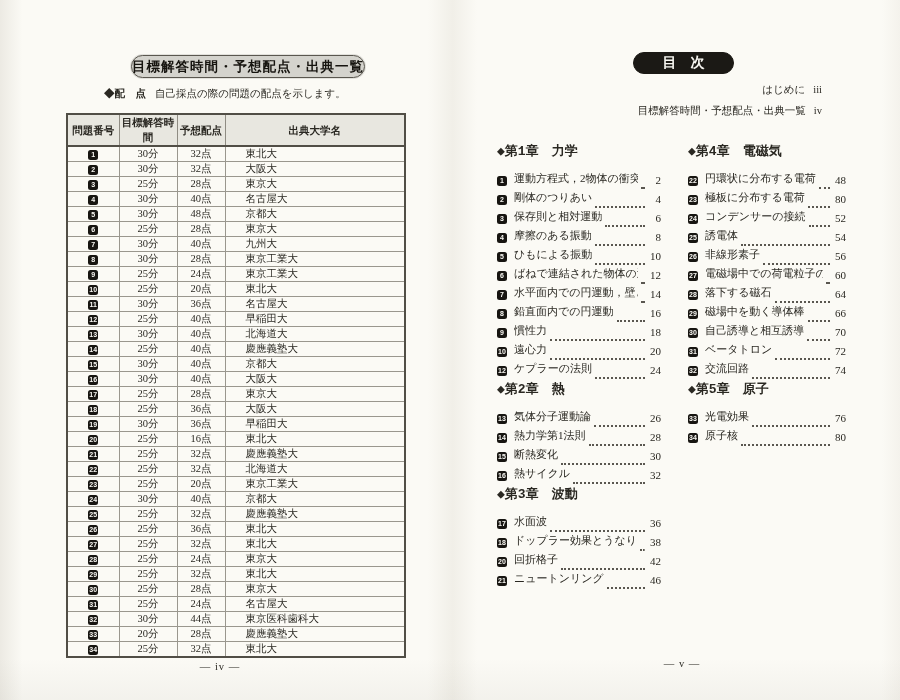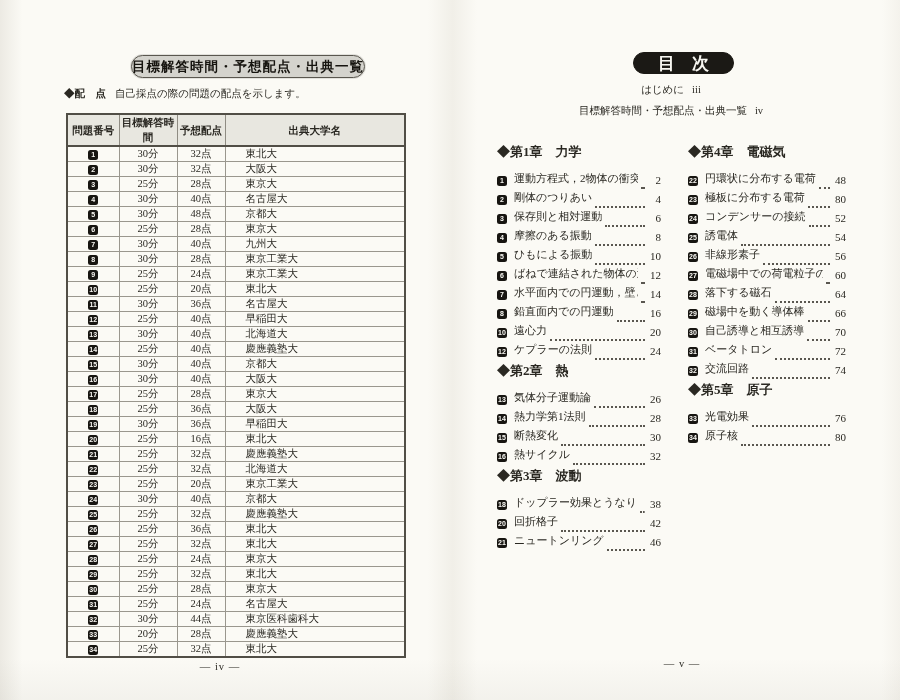"目 次" #right-title { font-size: 17px -> 14px }
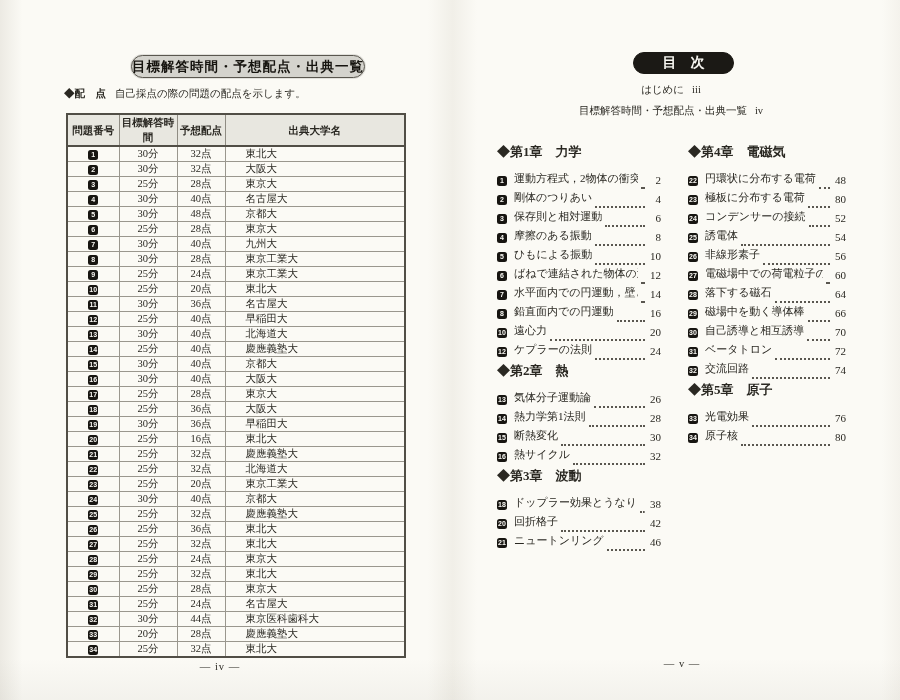"◆配 点" #note-line .note-label { margin-left: none -> 40px }
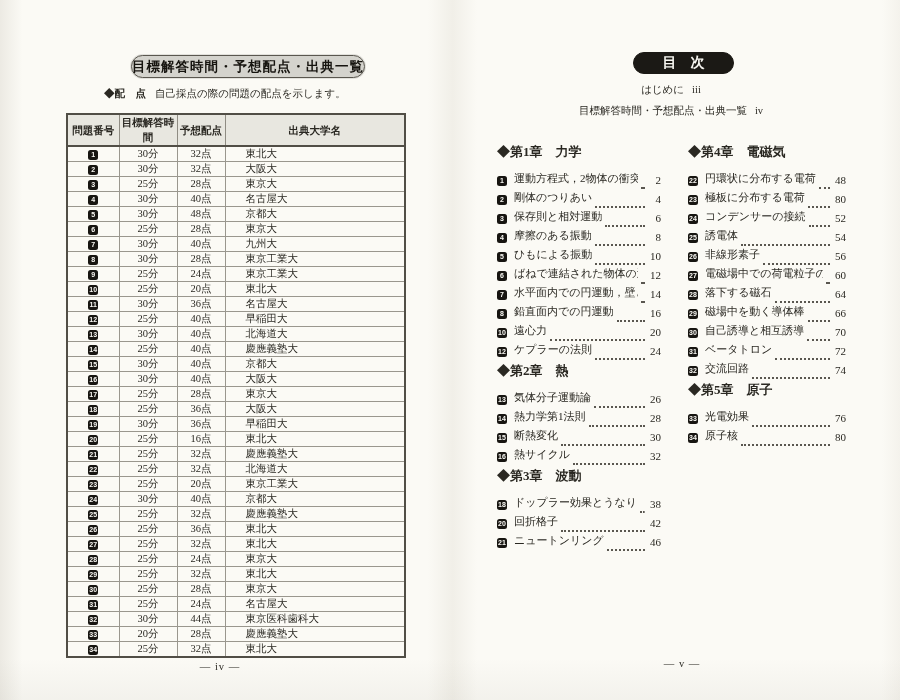"はじめに iii" #front-matter { text-align: center -> right }
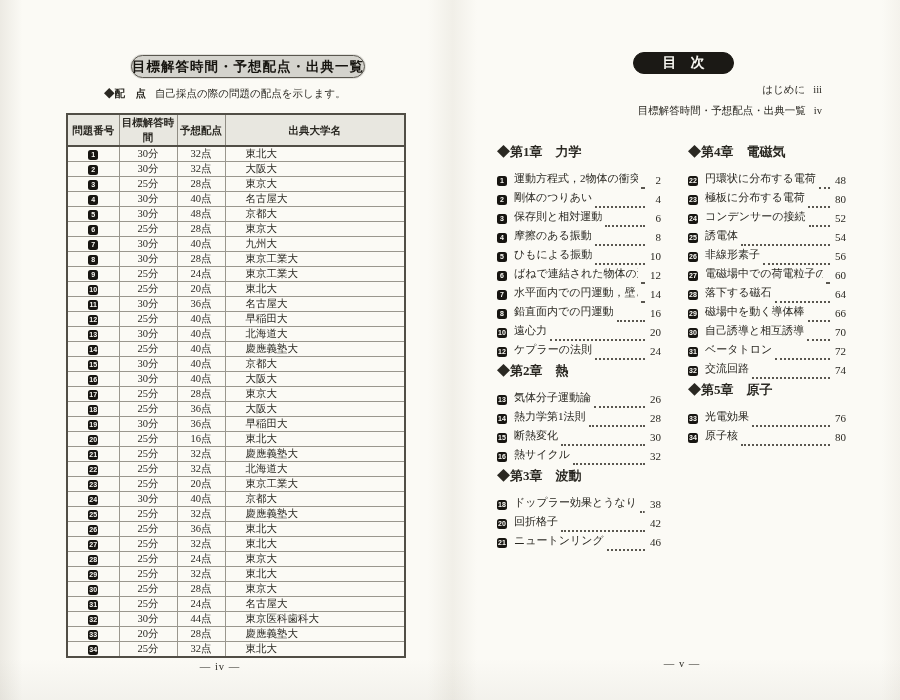"◆第1章 力学" .chapter-heading { font-family: Liberation Serif, serif -> Liberation Mono, monospace }
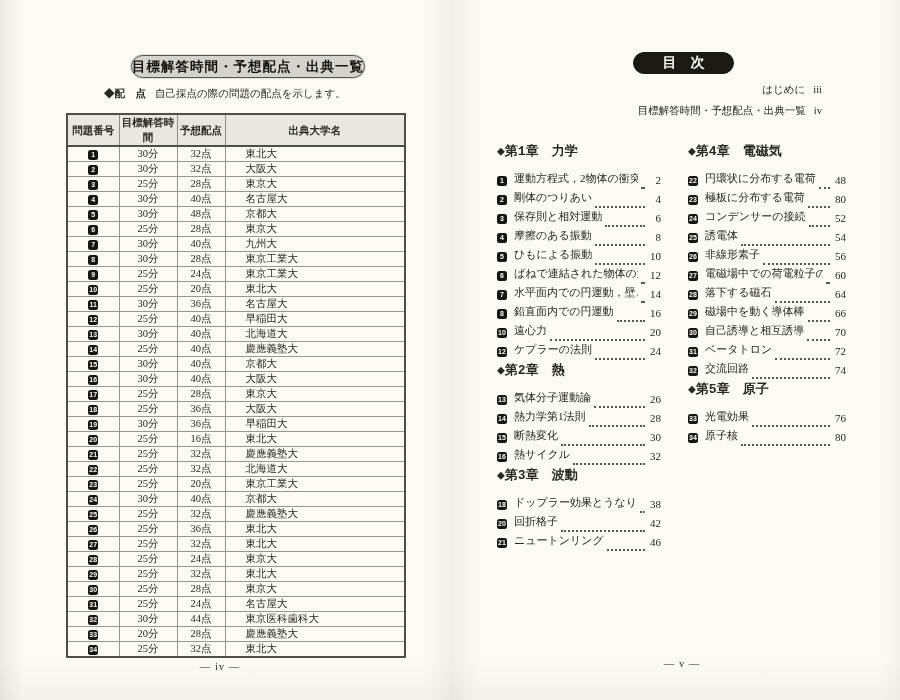"慣性力" div.toc-item { html: none -> <div> <span>9</span> <span>慣性力</span> <span></span> <span>18</span> </div> }
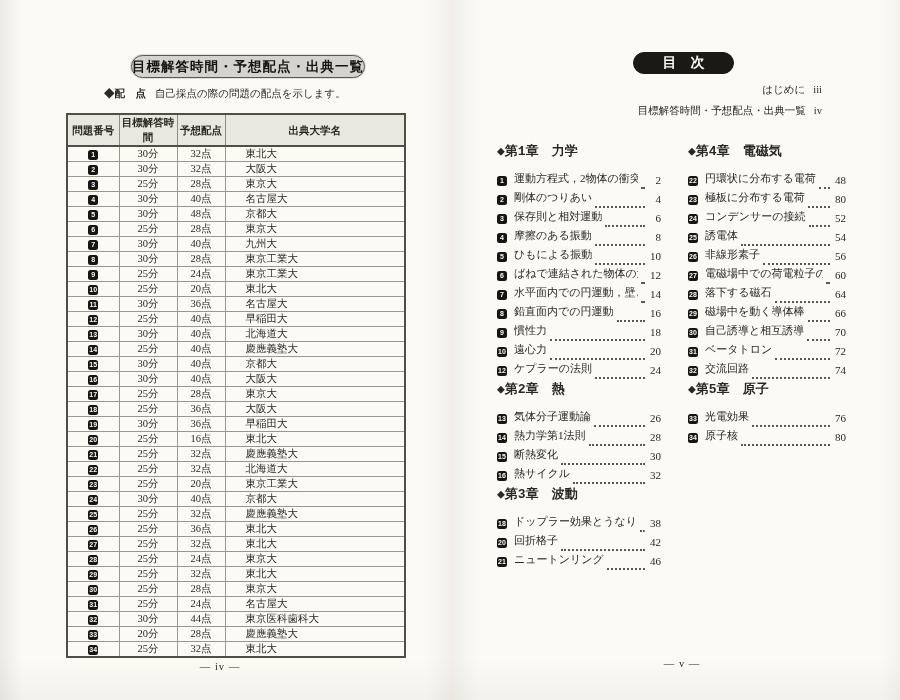"水面波" div.toc-item { html: none -> <div> <span>17</span> <span>水面波</span> <span></span> <span>36</span> </div> }
